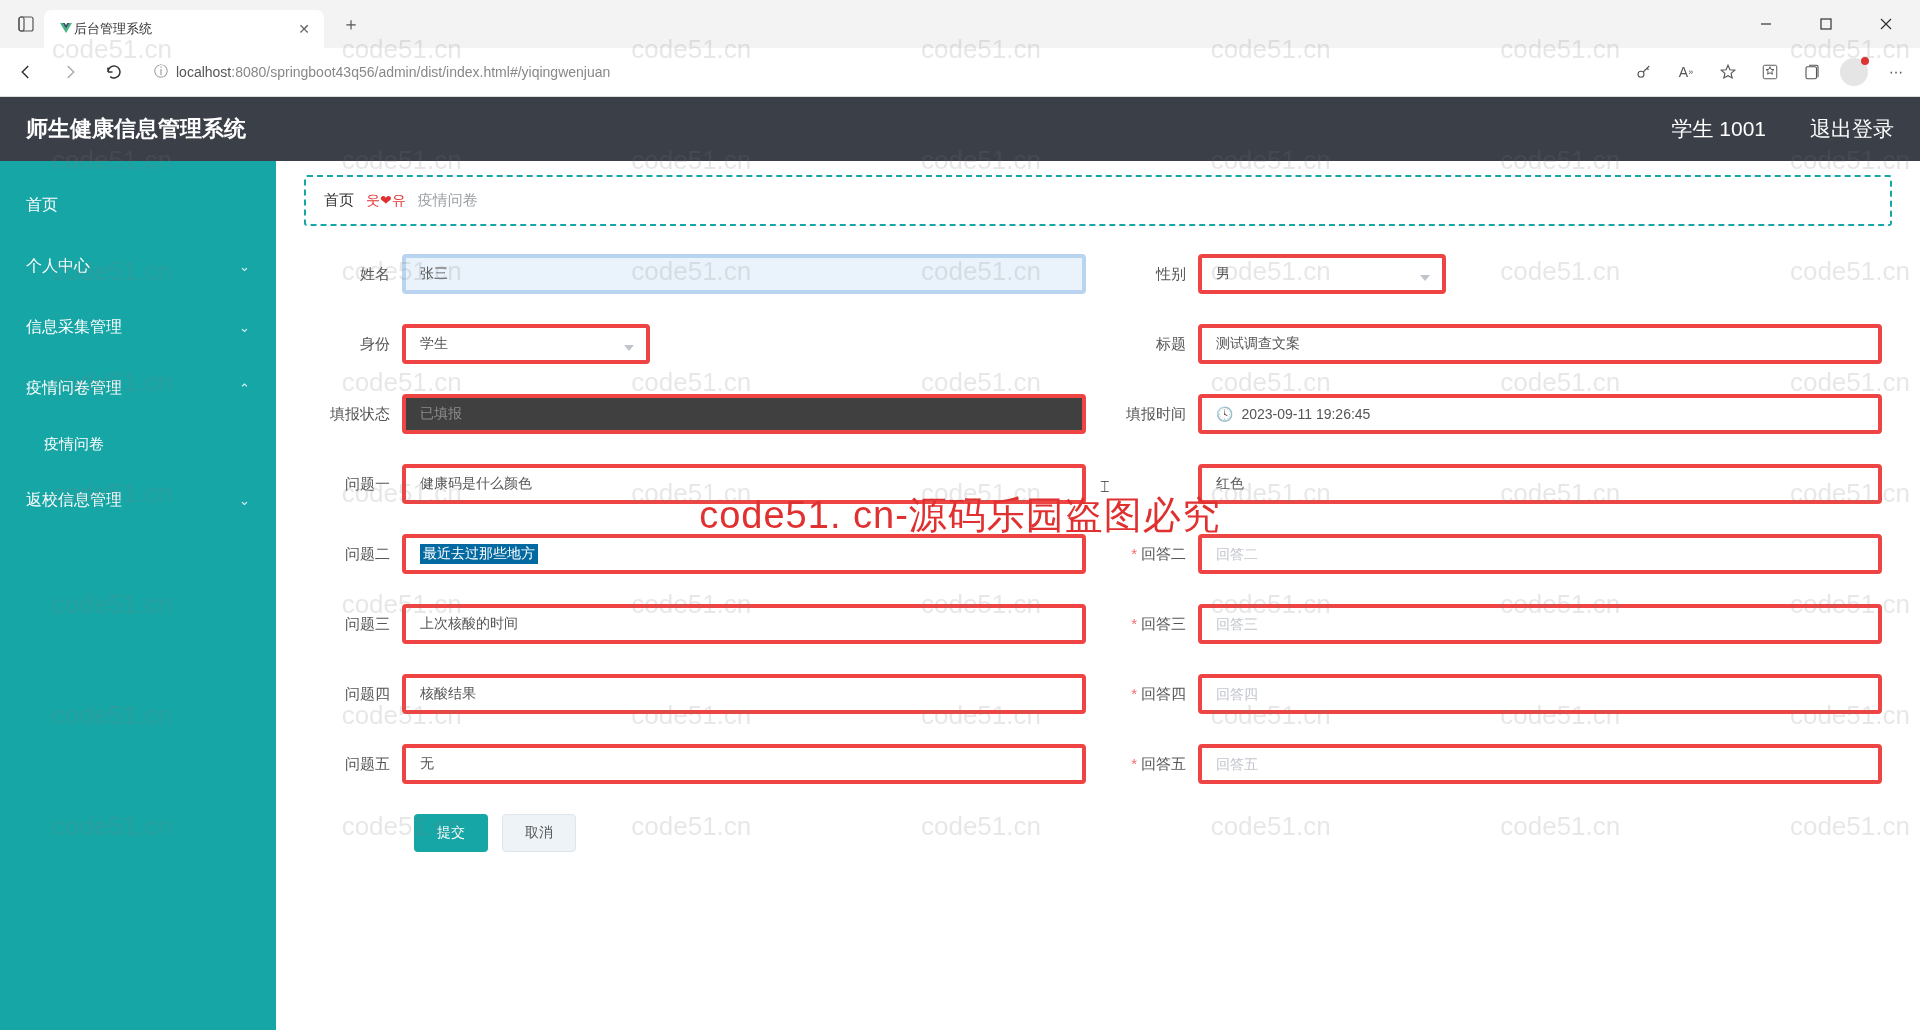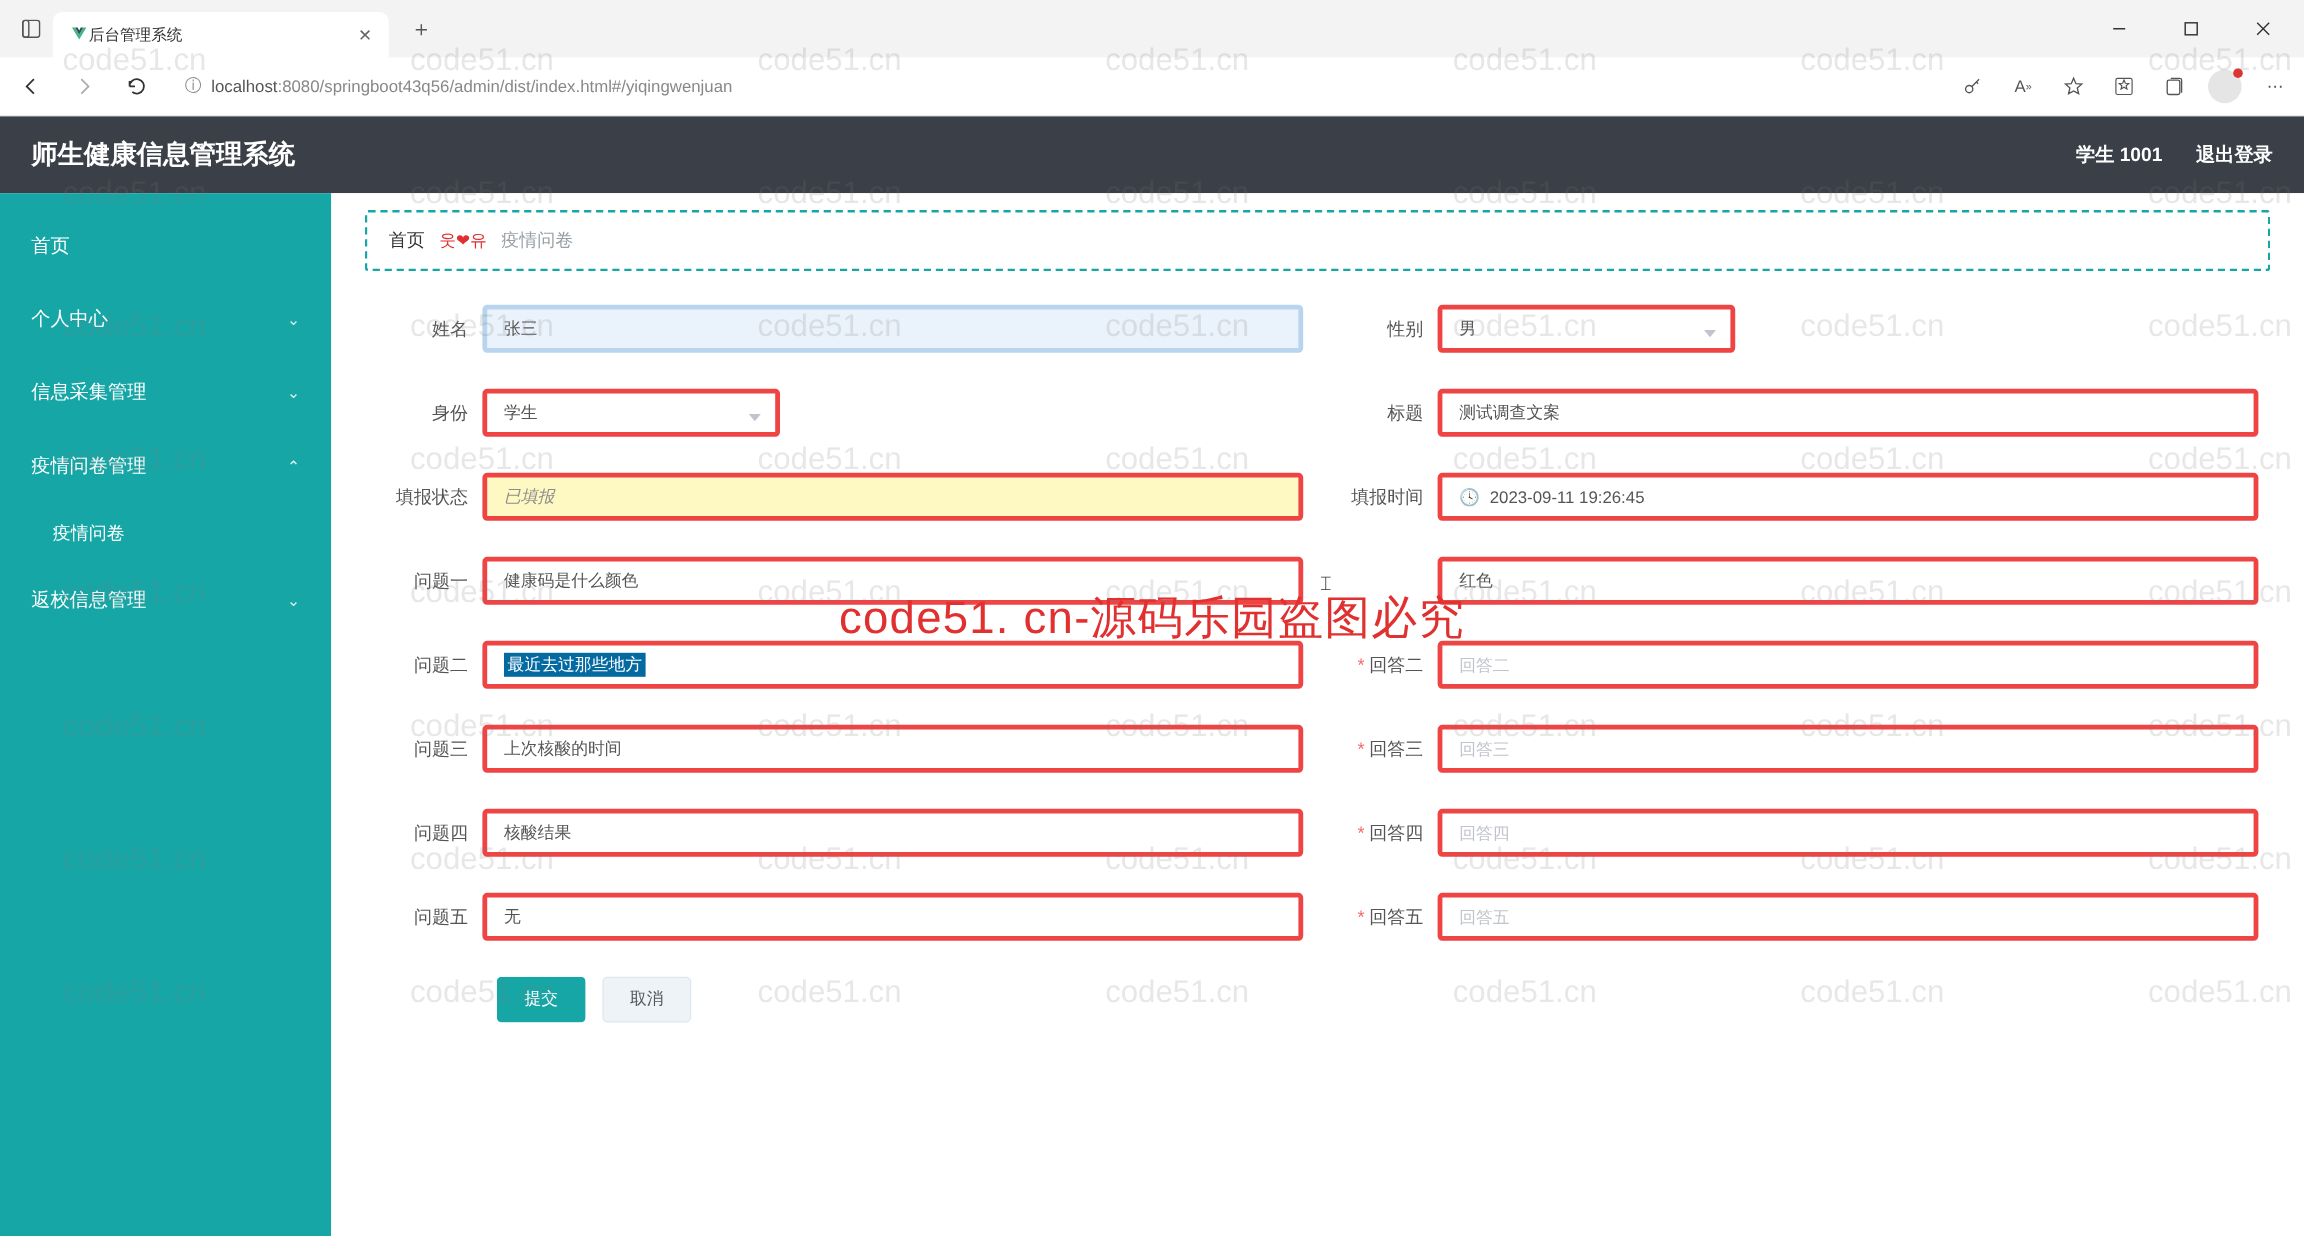"学生 1001" .header-right { font-size: 16px -> 21px; font-weight: bold -> none; gap: 28px -> 44px }
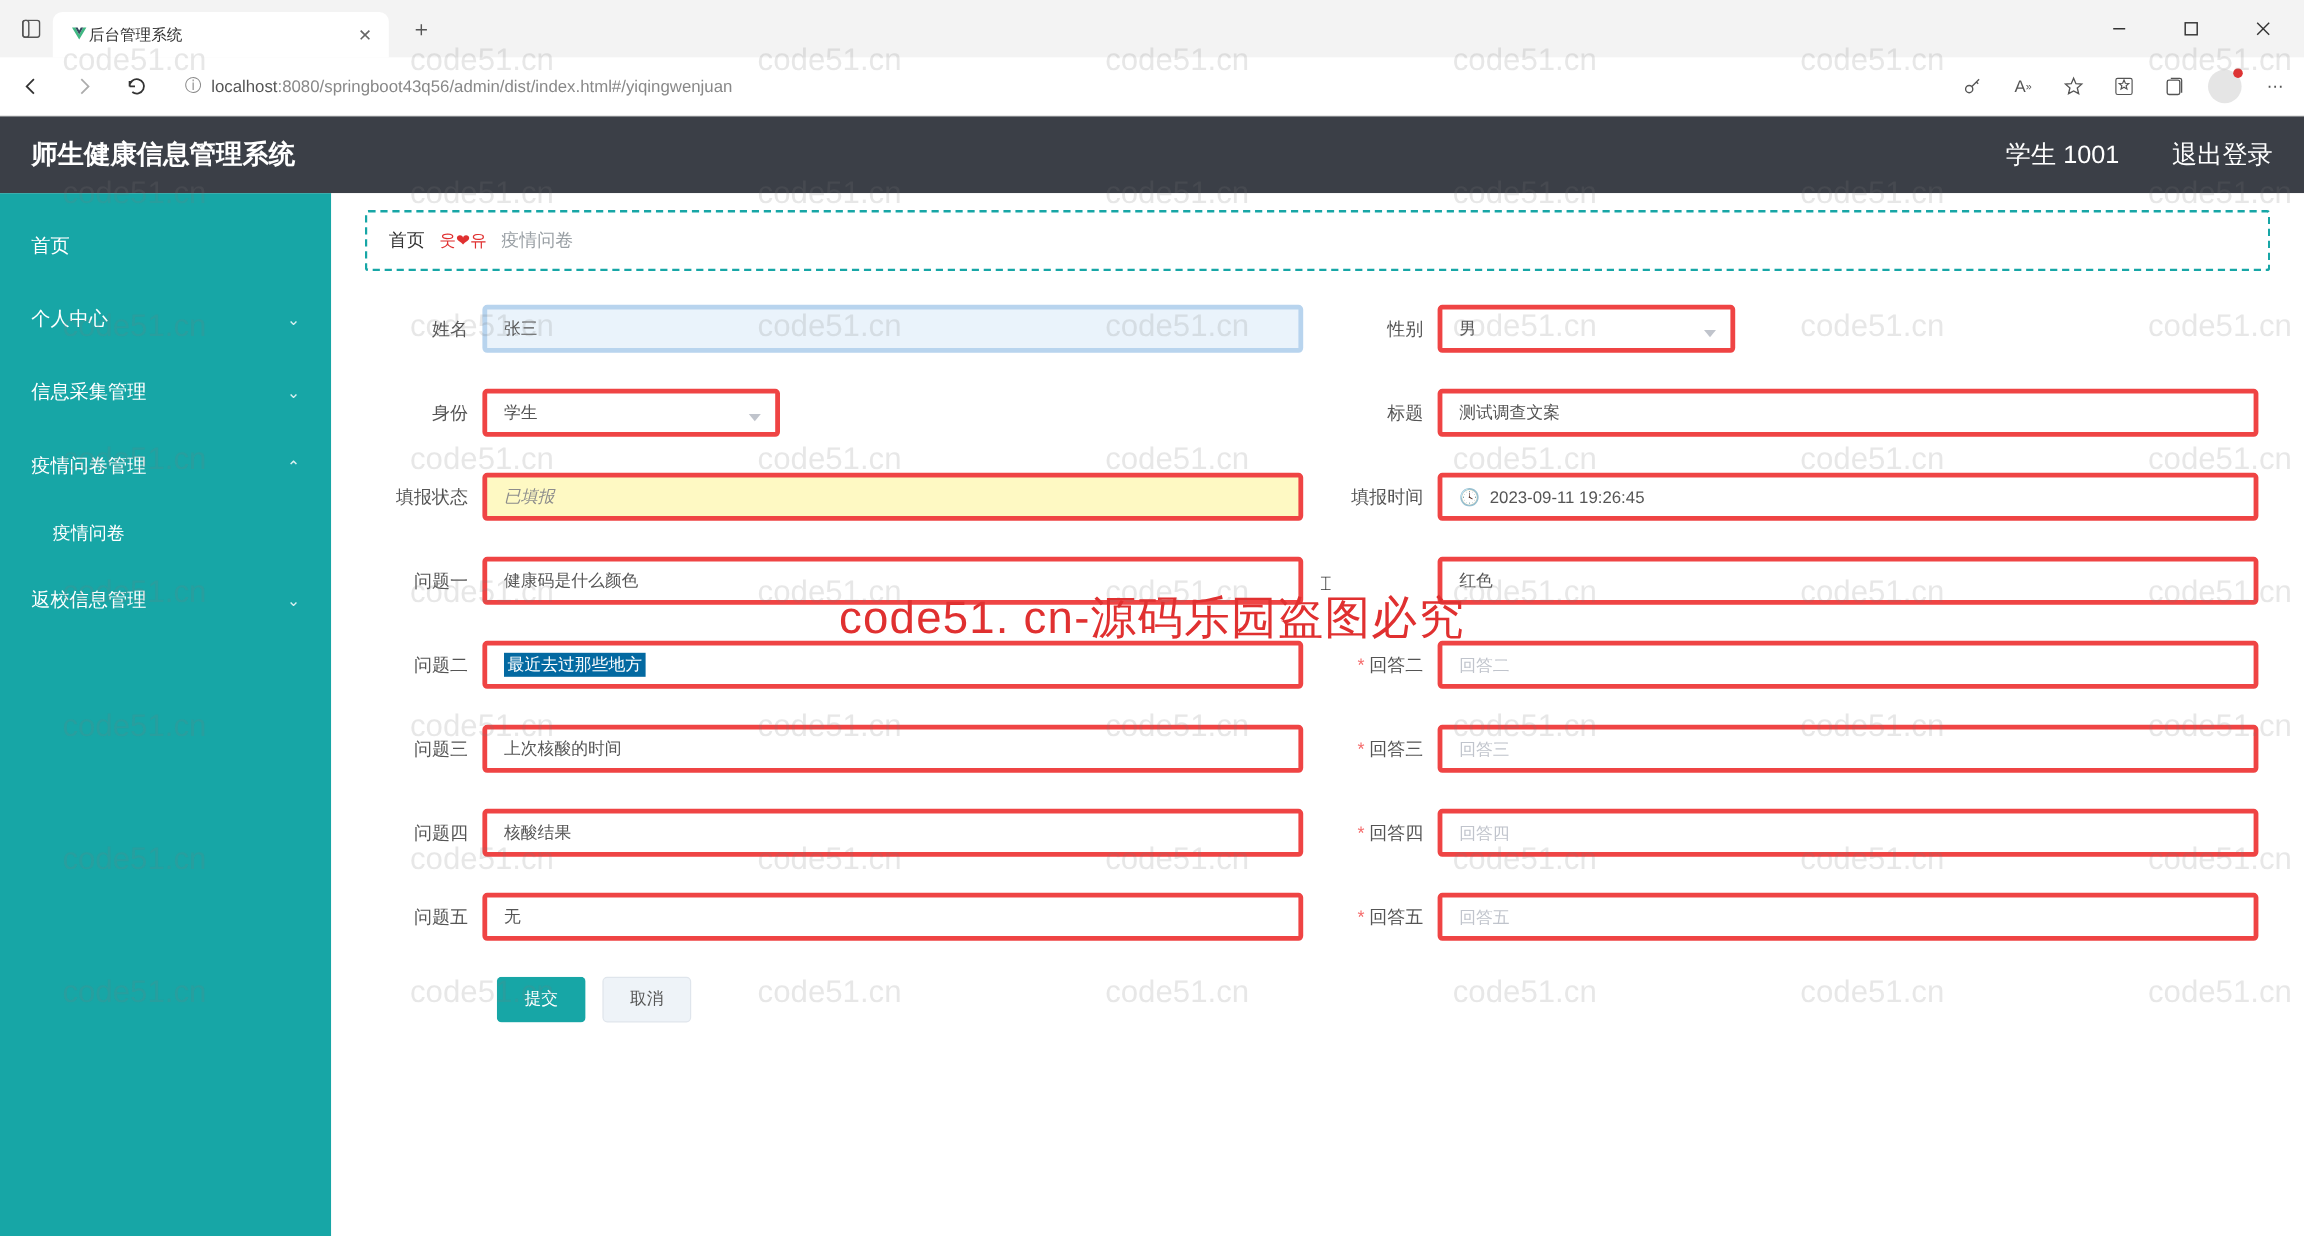"已填报" .input.readonly { background: #fef9c3 -> #404040; font-style: italic -> none }
